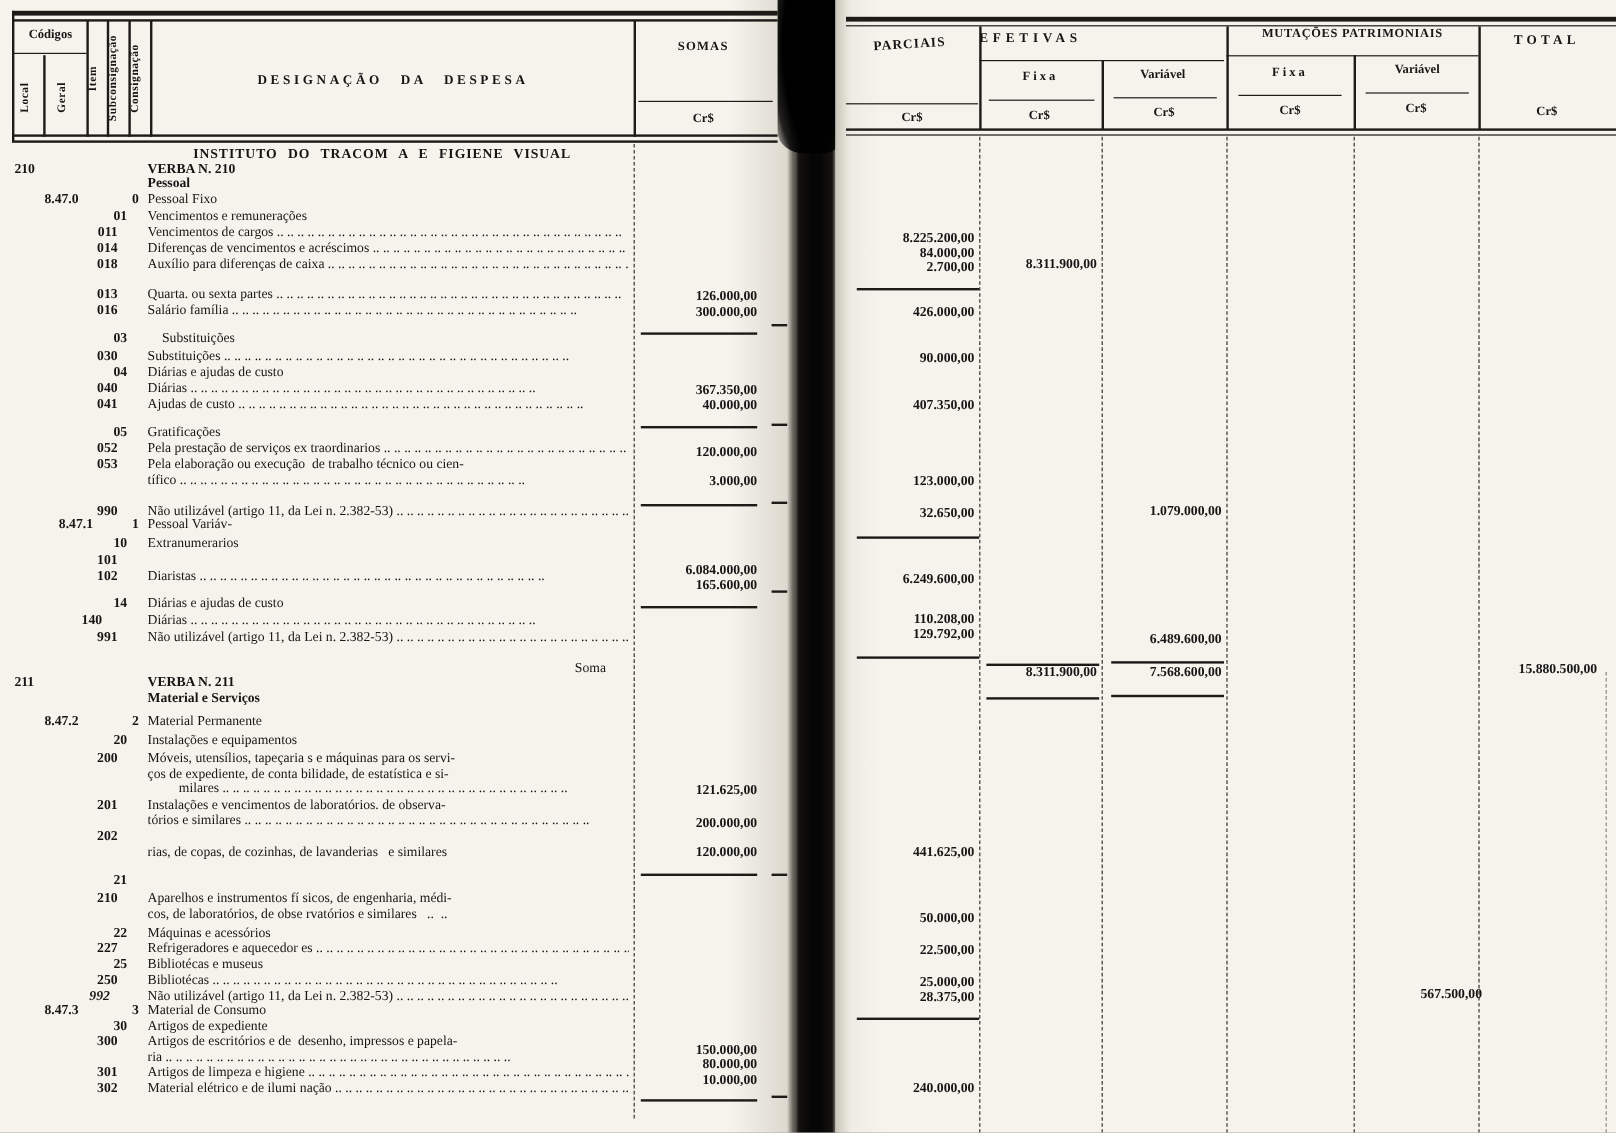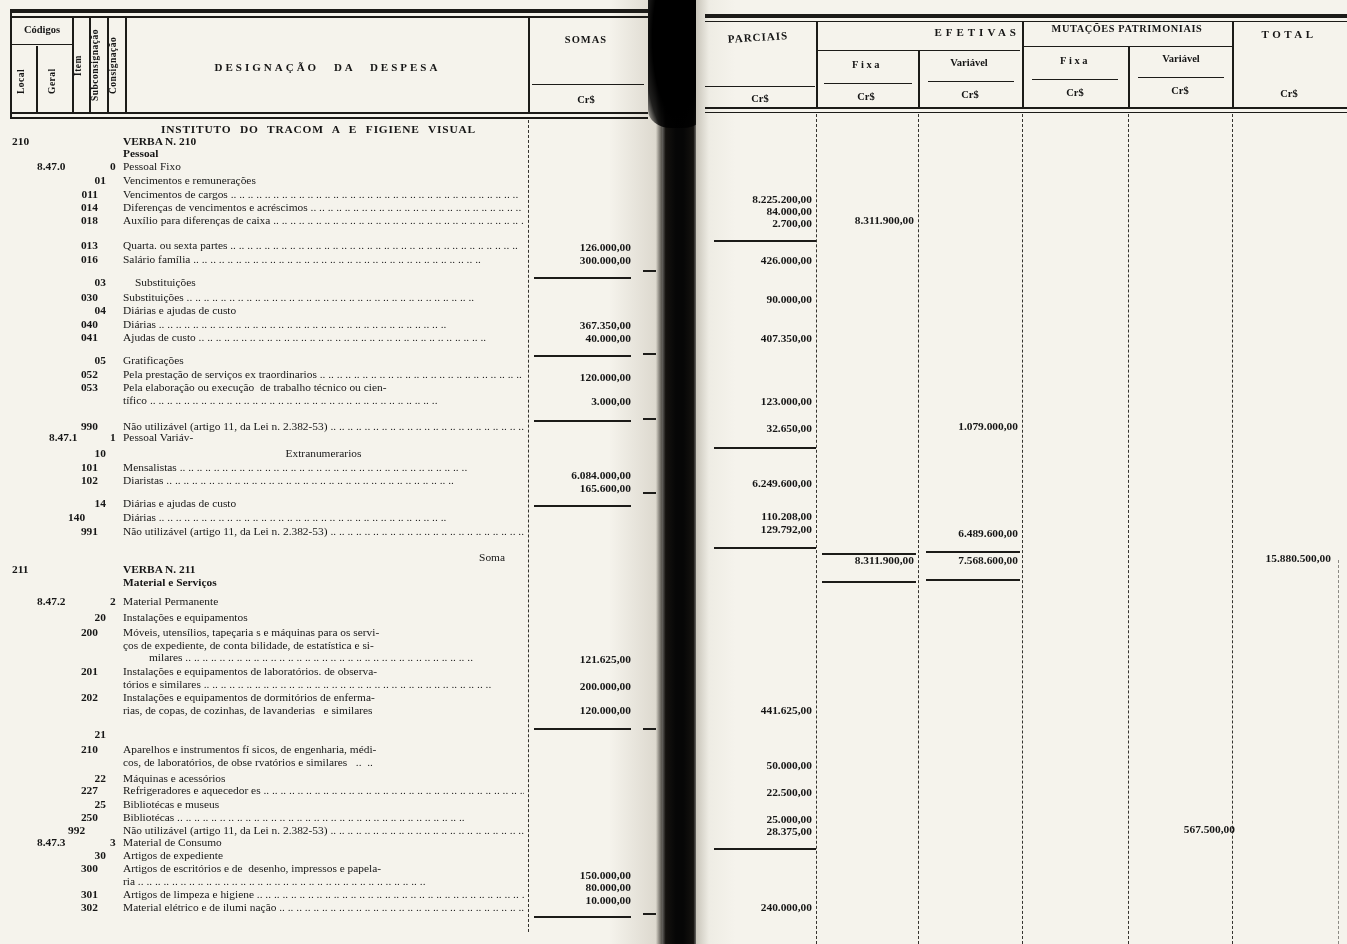"EFETIVAS" div.hdr { text-align: right -> left }
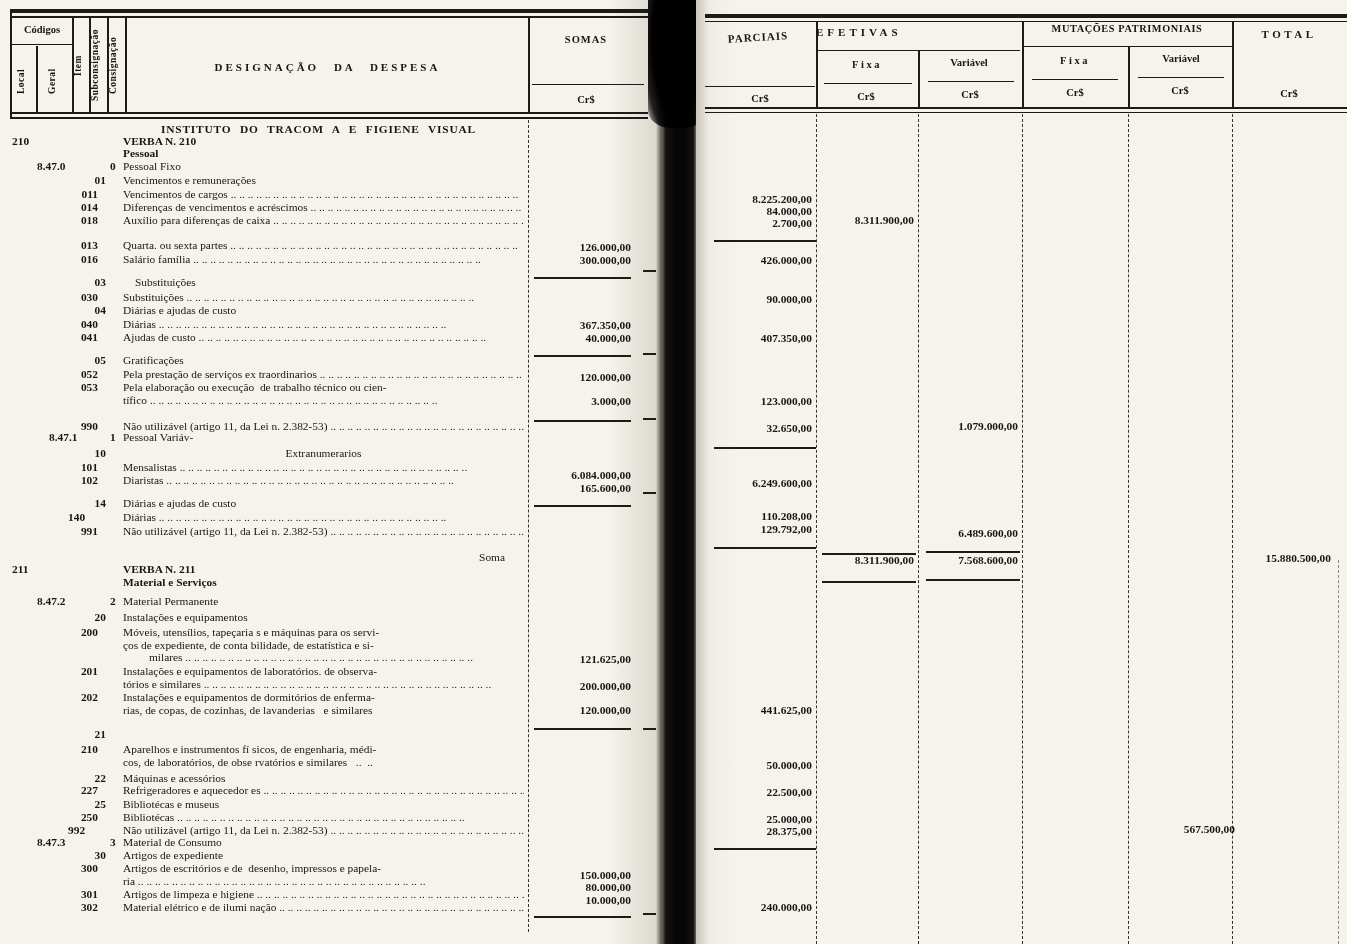"Extranumerarios" span.rtext { text-align: center -> none }
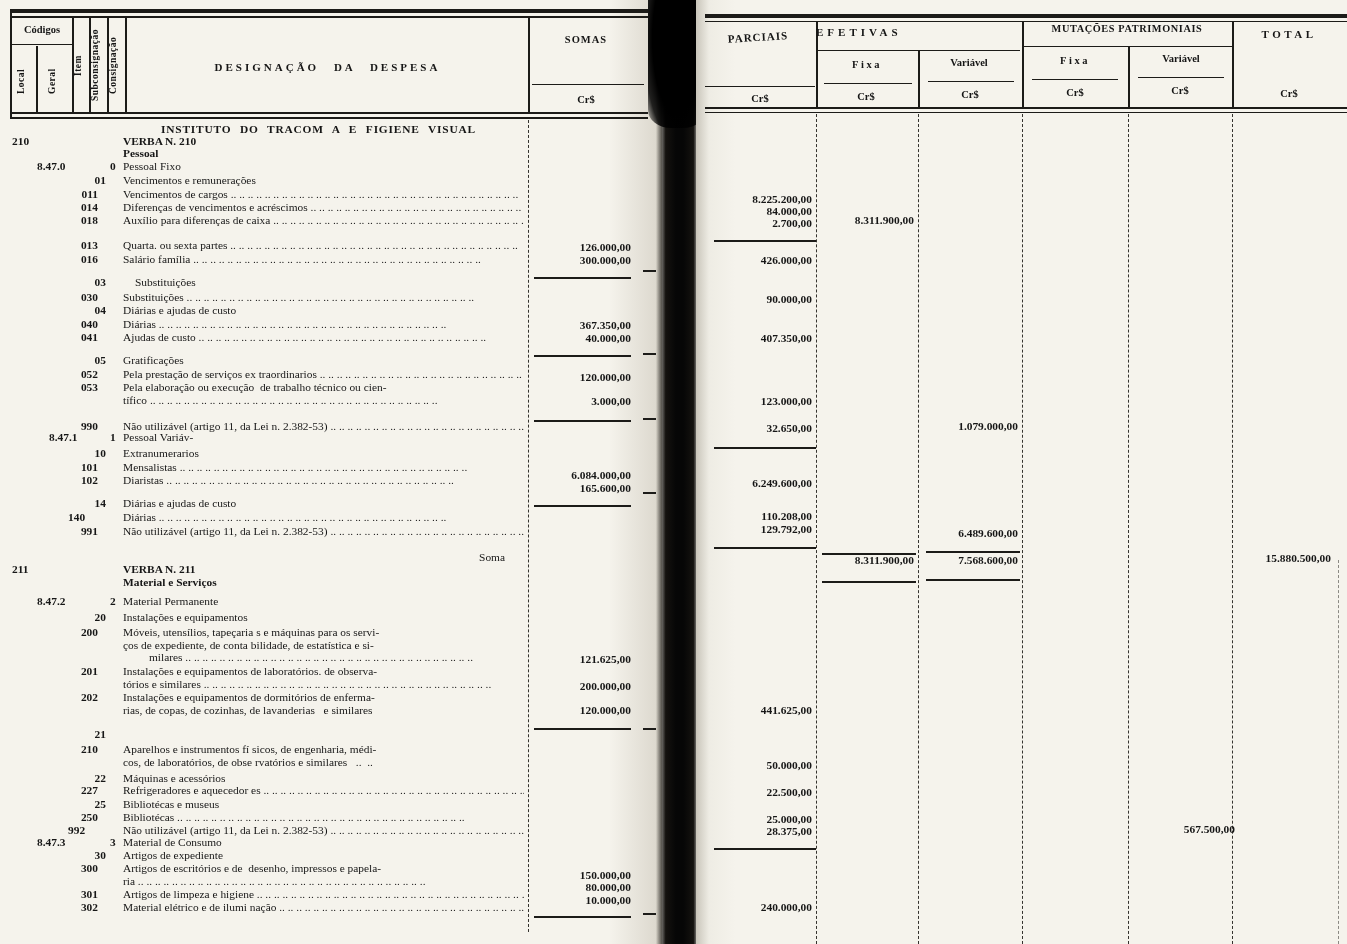"Mensalistas .. .. .. .." span.rtext { html: <span>Mensalistas .. .. .. .. .. .. .. .. .. .. .. .. .. .. .. .. .. .. .. .. .. .. .. .. .. .. .. .. .. .. .. .. .. .. </span> -> none }
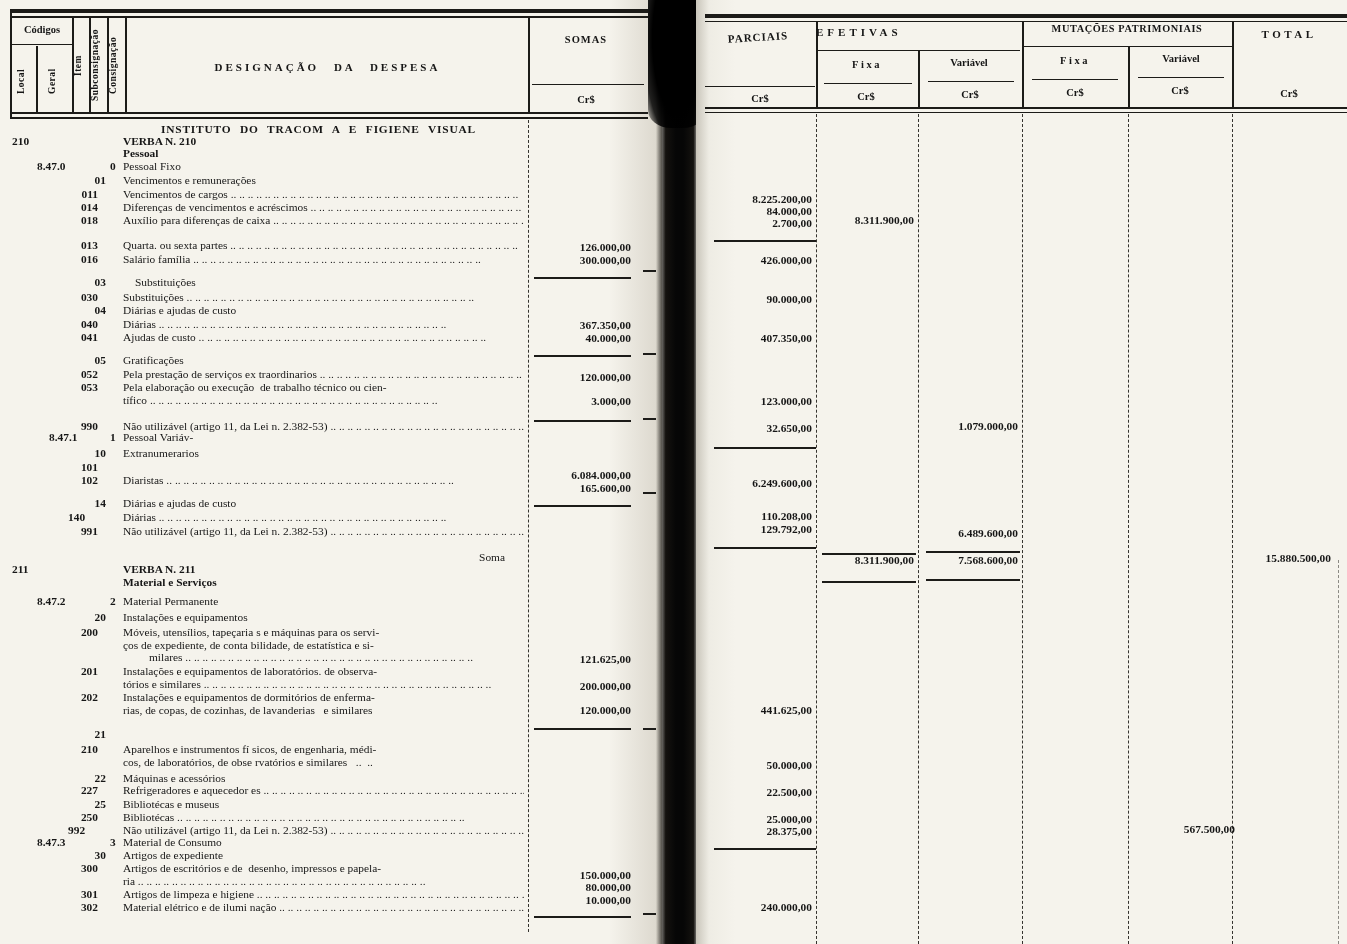"Instalações e equipamentos de laboratórios. de" span.rtext { text: equipamentos -> vencimentos }
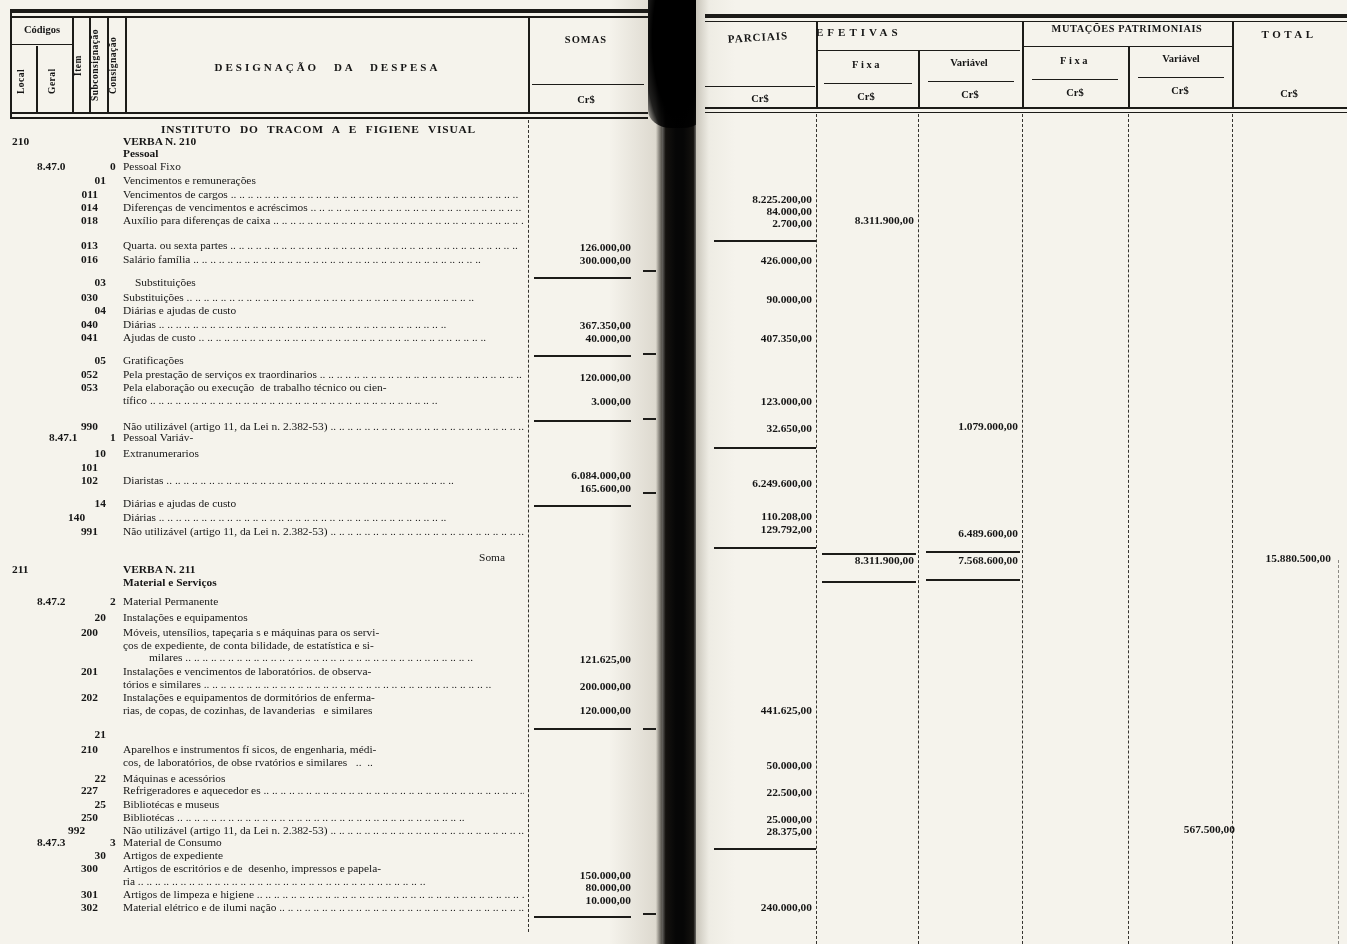"Instalações e equipamentos de" span.rtext { html: <span>Instalações e equipamentos de dormitórios de enferma-</span> -> none }
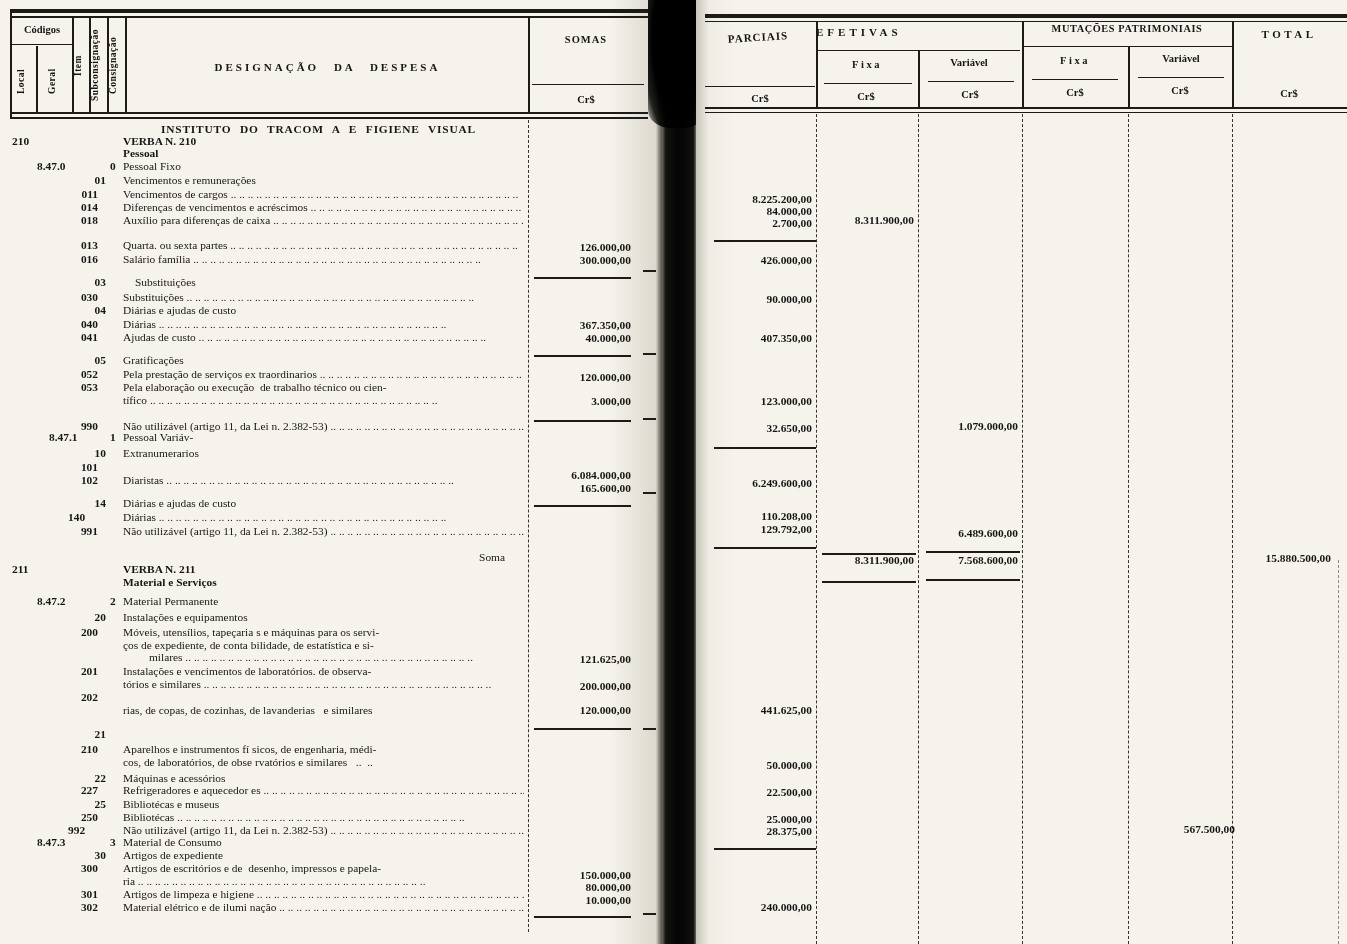"992" span.code { font-style: none -> italic; text-align: left -> center }
